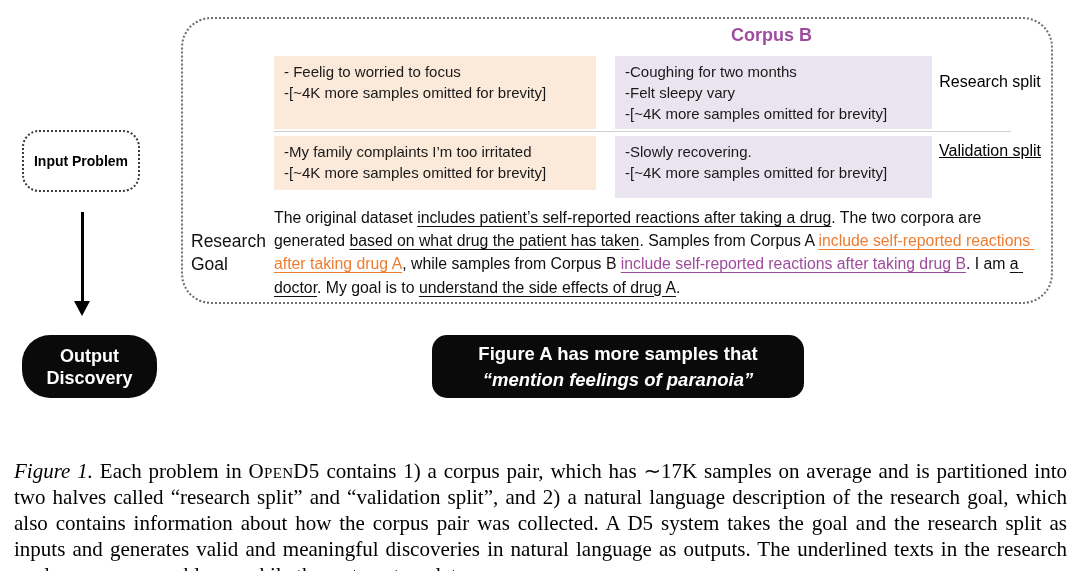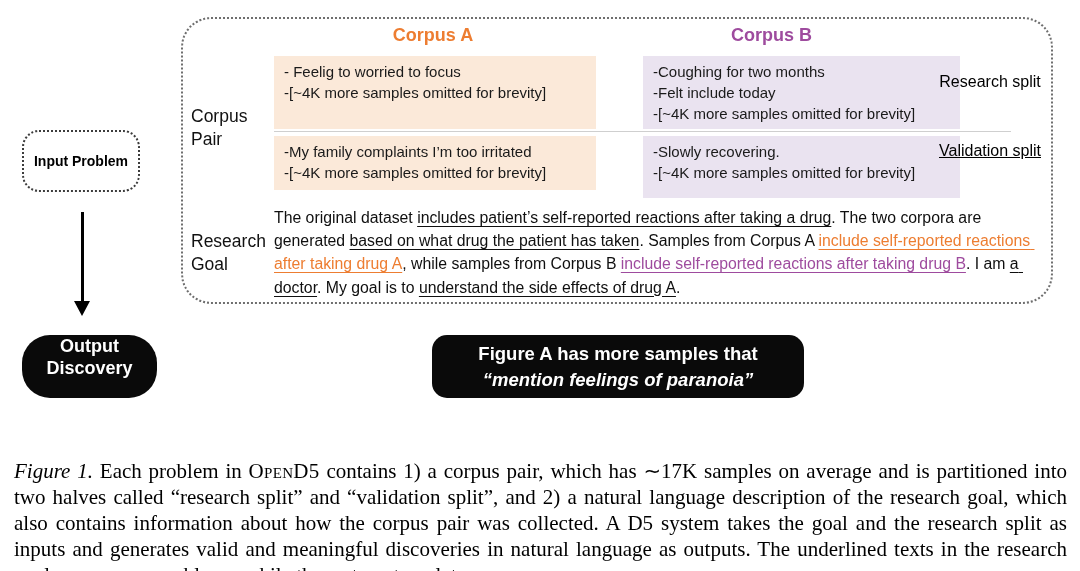"Corpus A" div.hdr { html: <div>Corpus A</div> -> none }
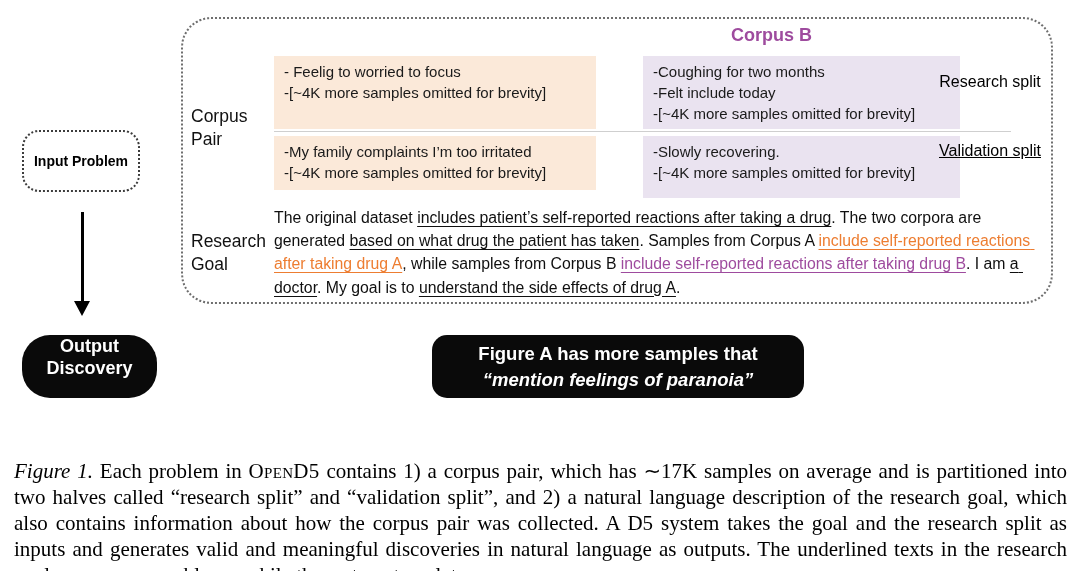"-Coughing for two months" .box-b { margin-left: 28px -> none }
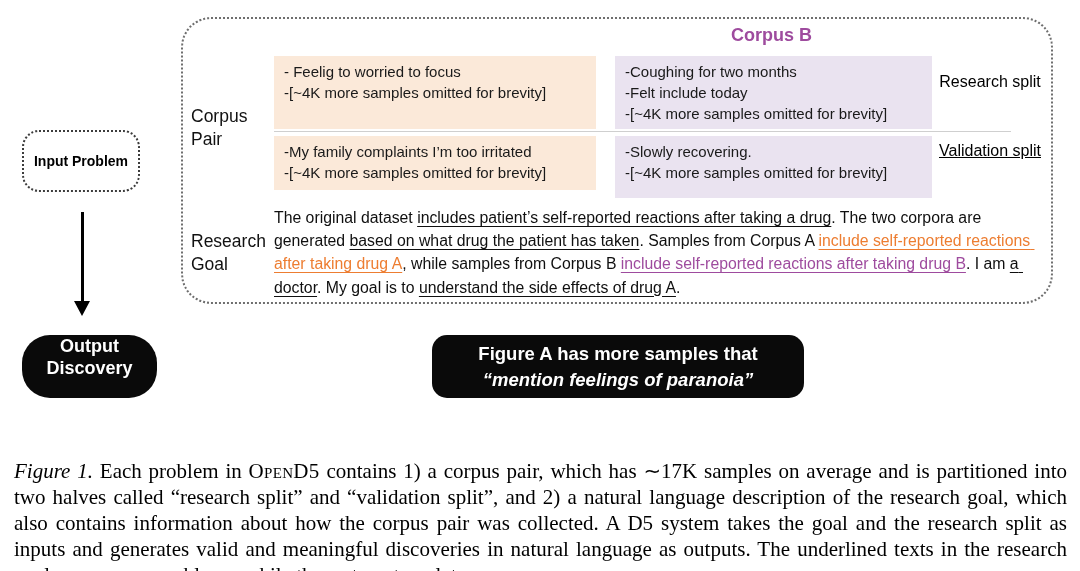"-Felt include today" div.sample-line { text: include today -> sleepy vary }
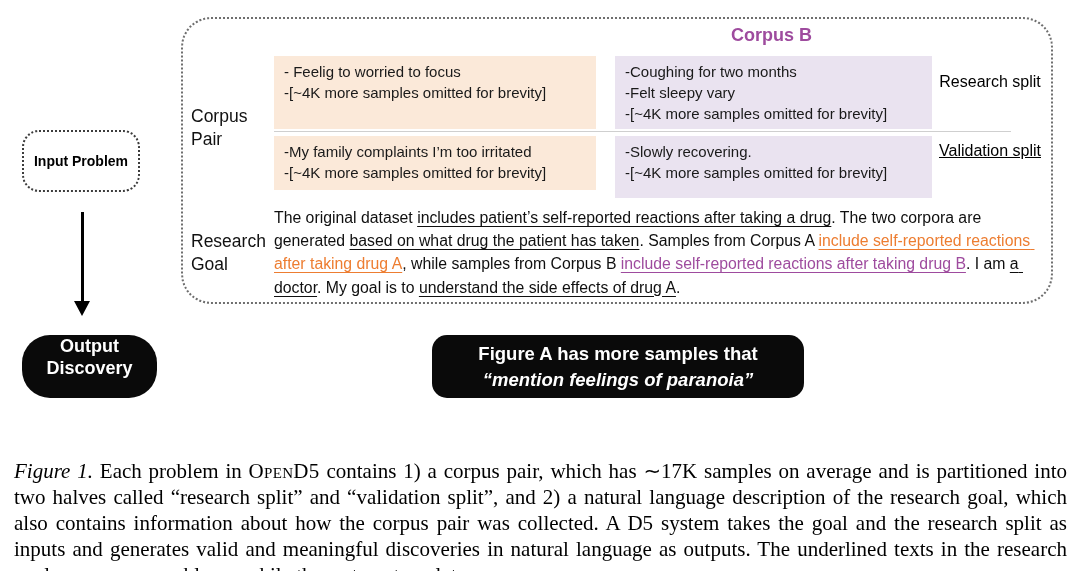"Corpus Pair" div.row-label { html: <div>Corpus Pair</div> -> none }
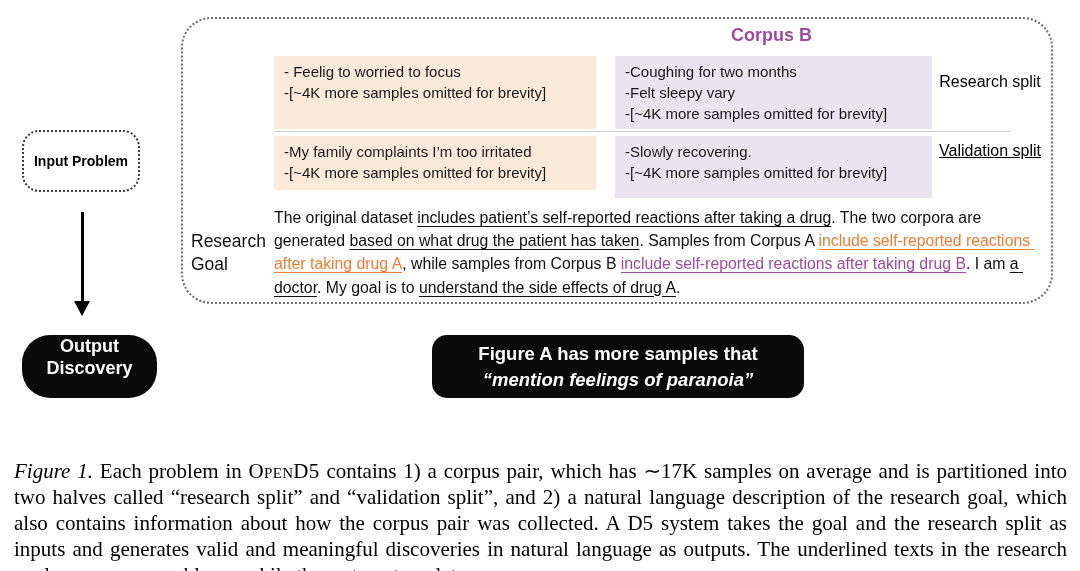"Output Discovery" .output-box { align-items: none -> center }
